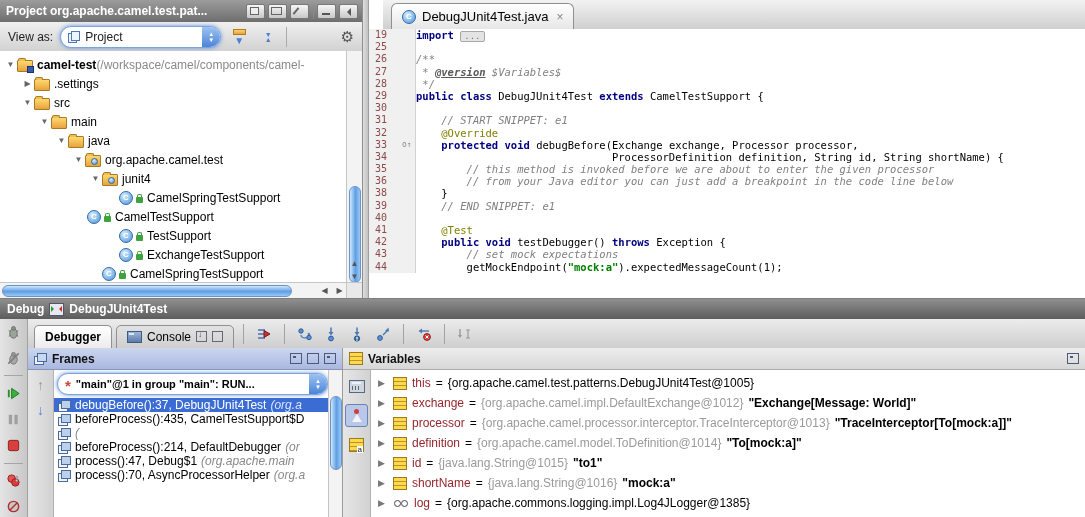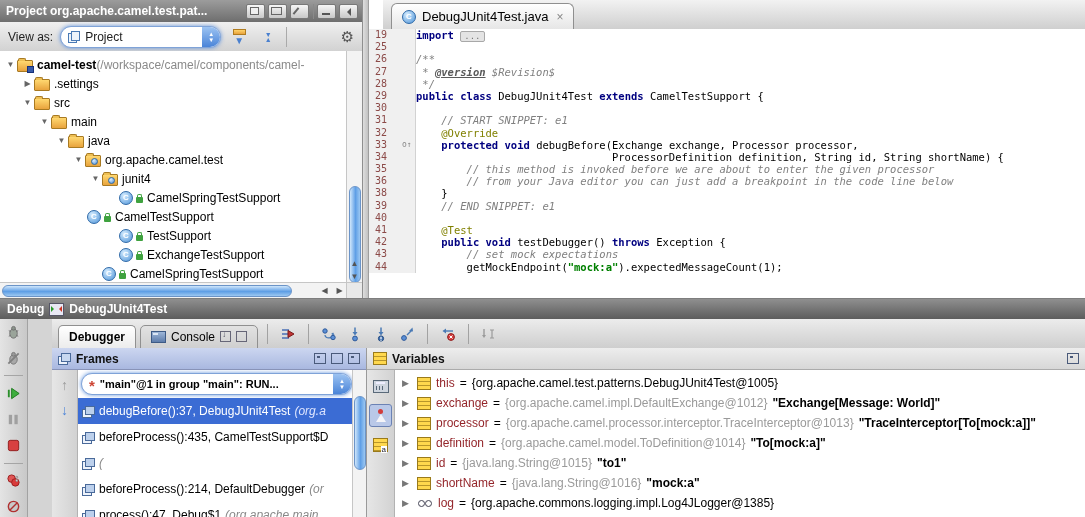"$Revision$" span.doc { text: $Revision$ -> $Variables$ }
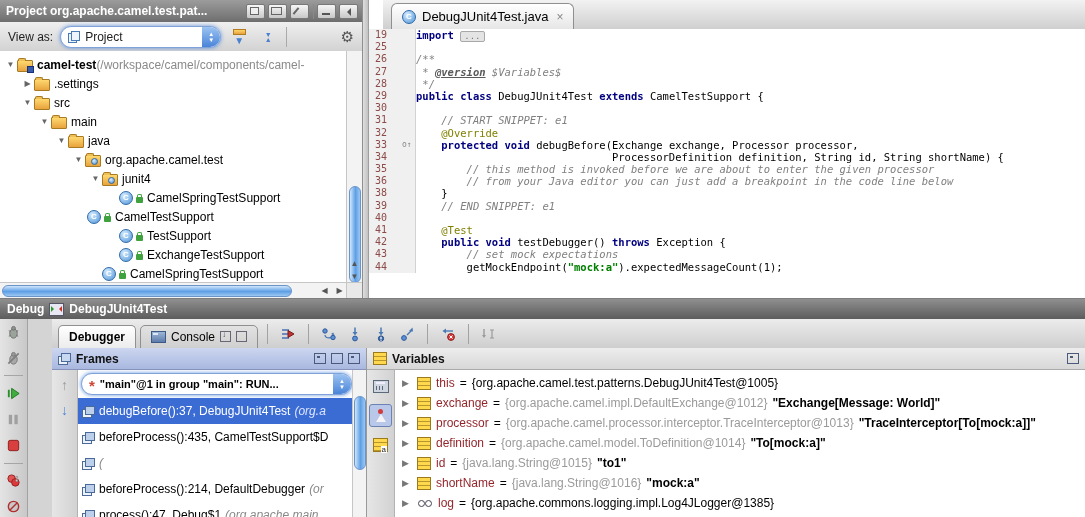"Debugger" .dmain { margin-left: 24px -> none }
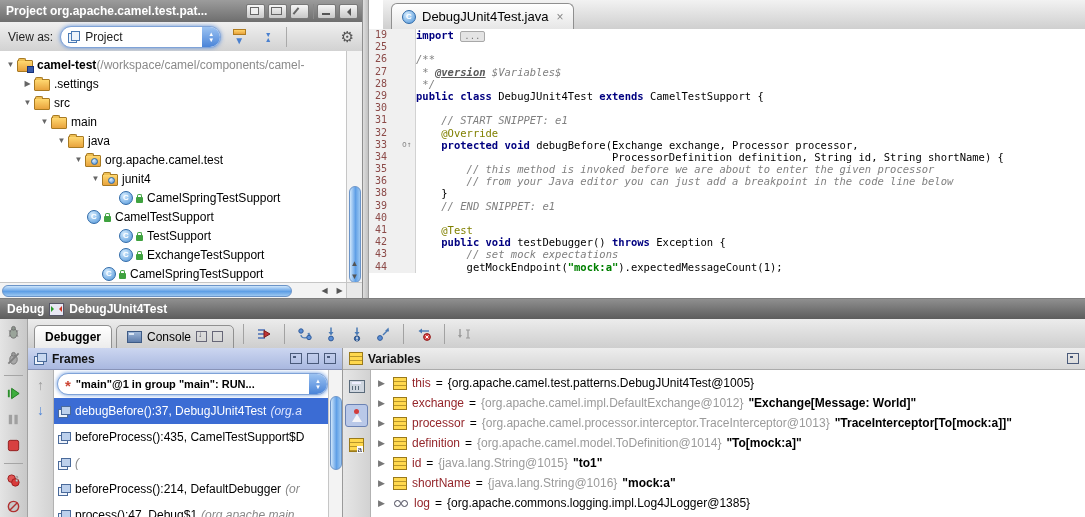"debugBefore():37, DebugJUnit4Test" .frow { height: 26px -> 14px }
